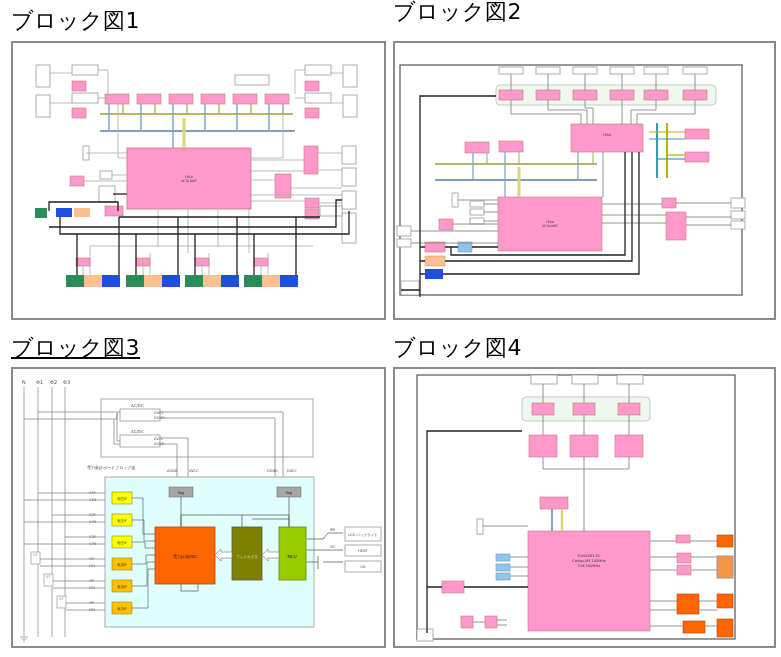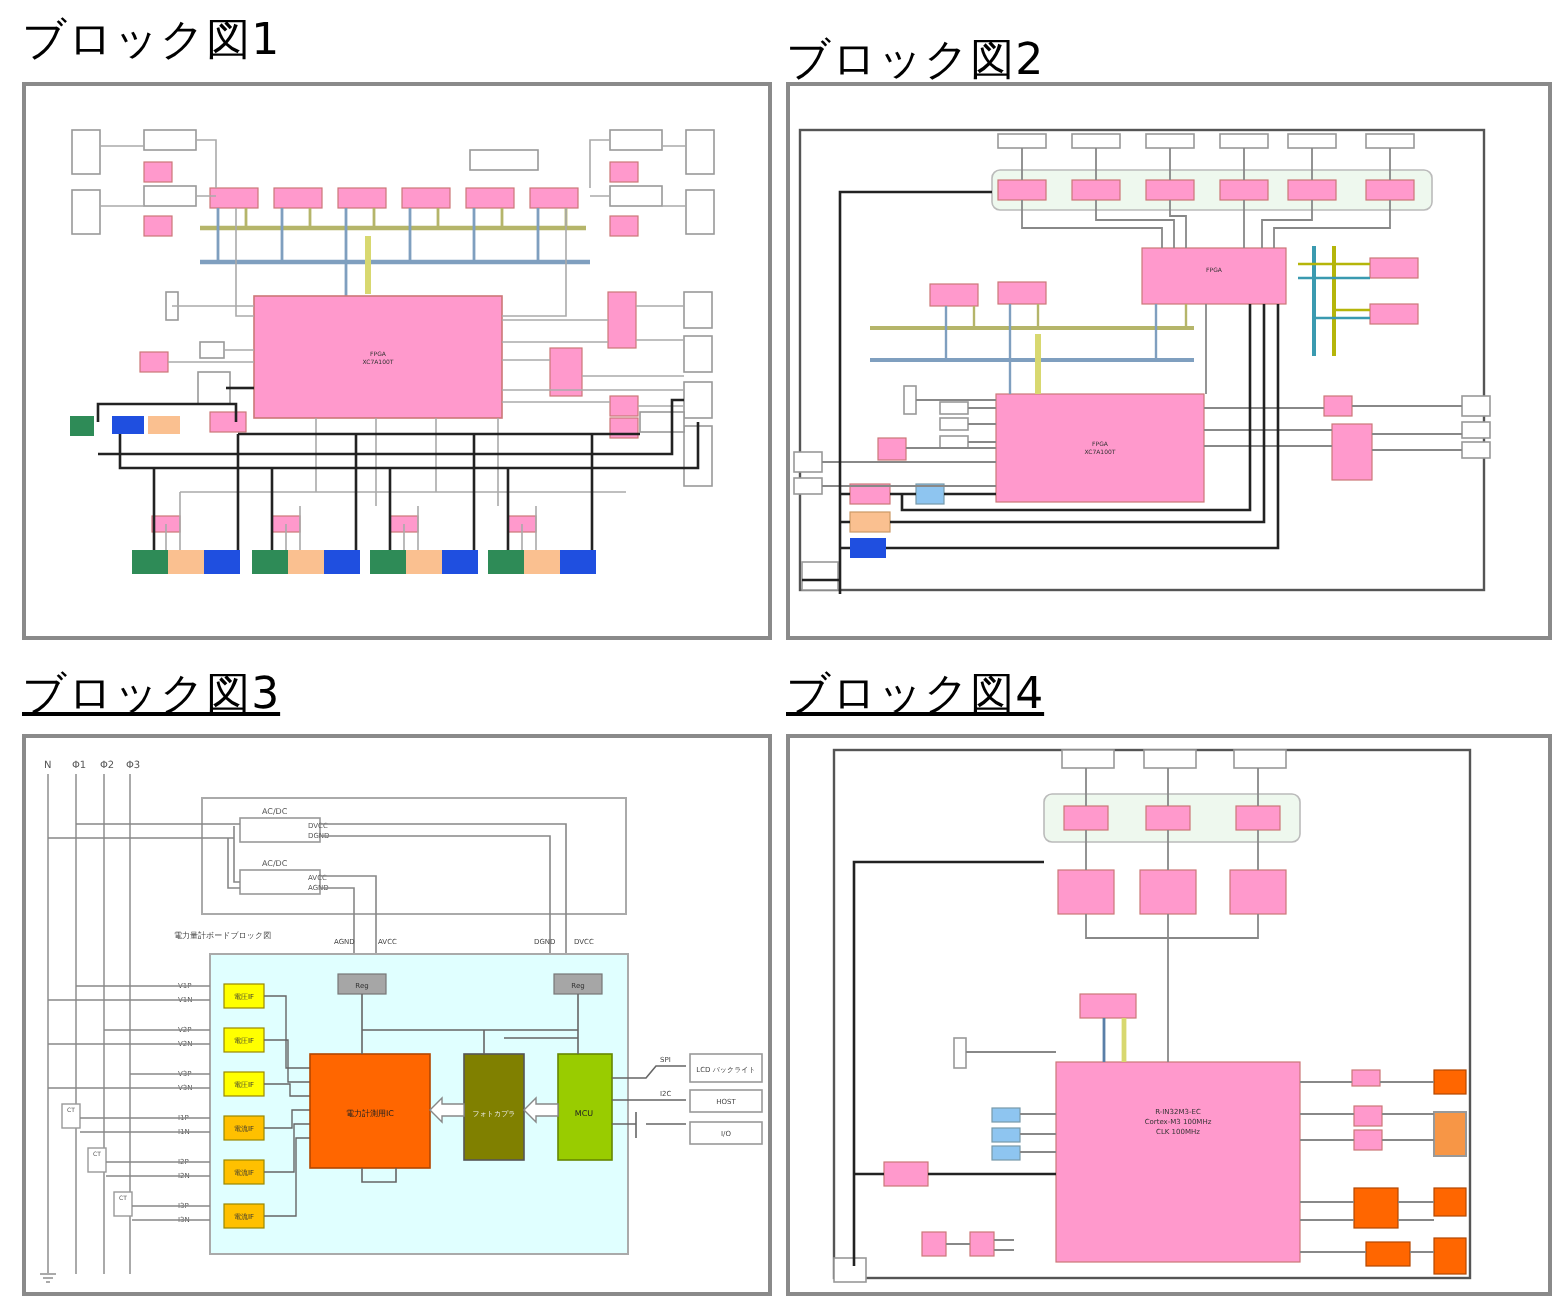"ブロック図2" div.title { top: 20px -> 1px }
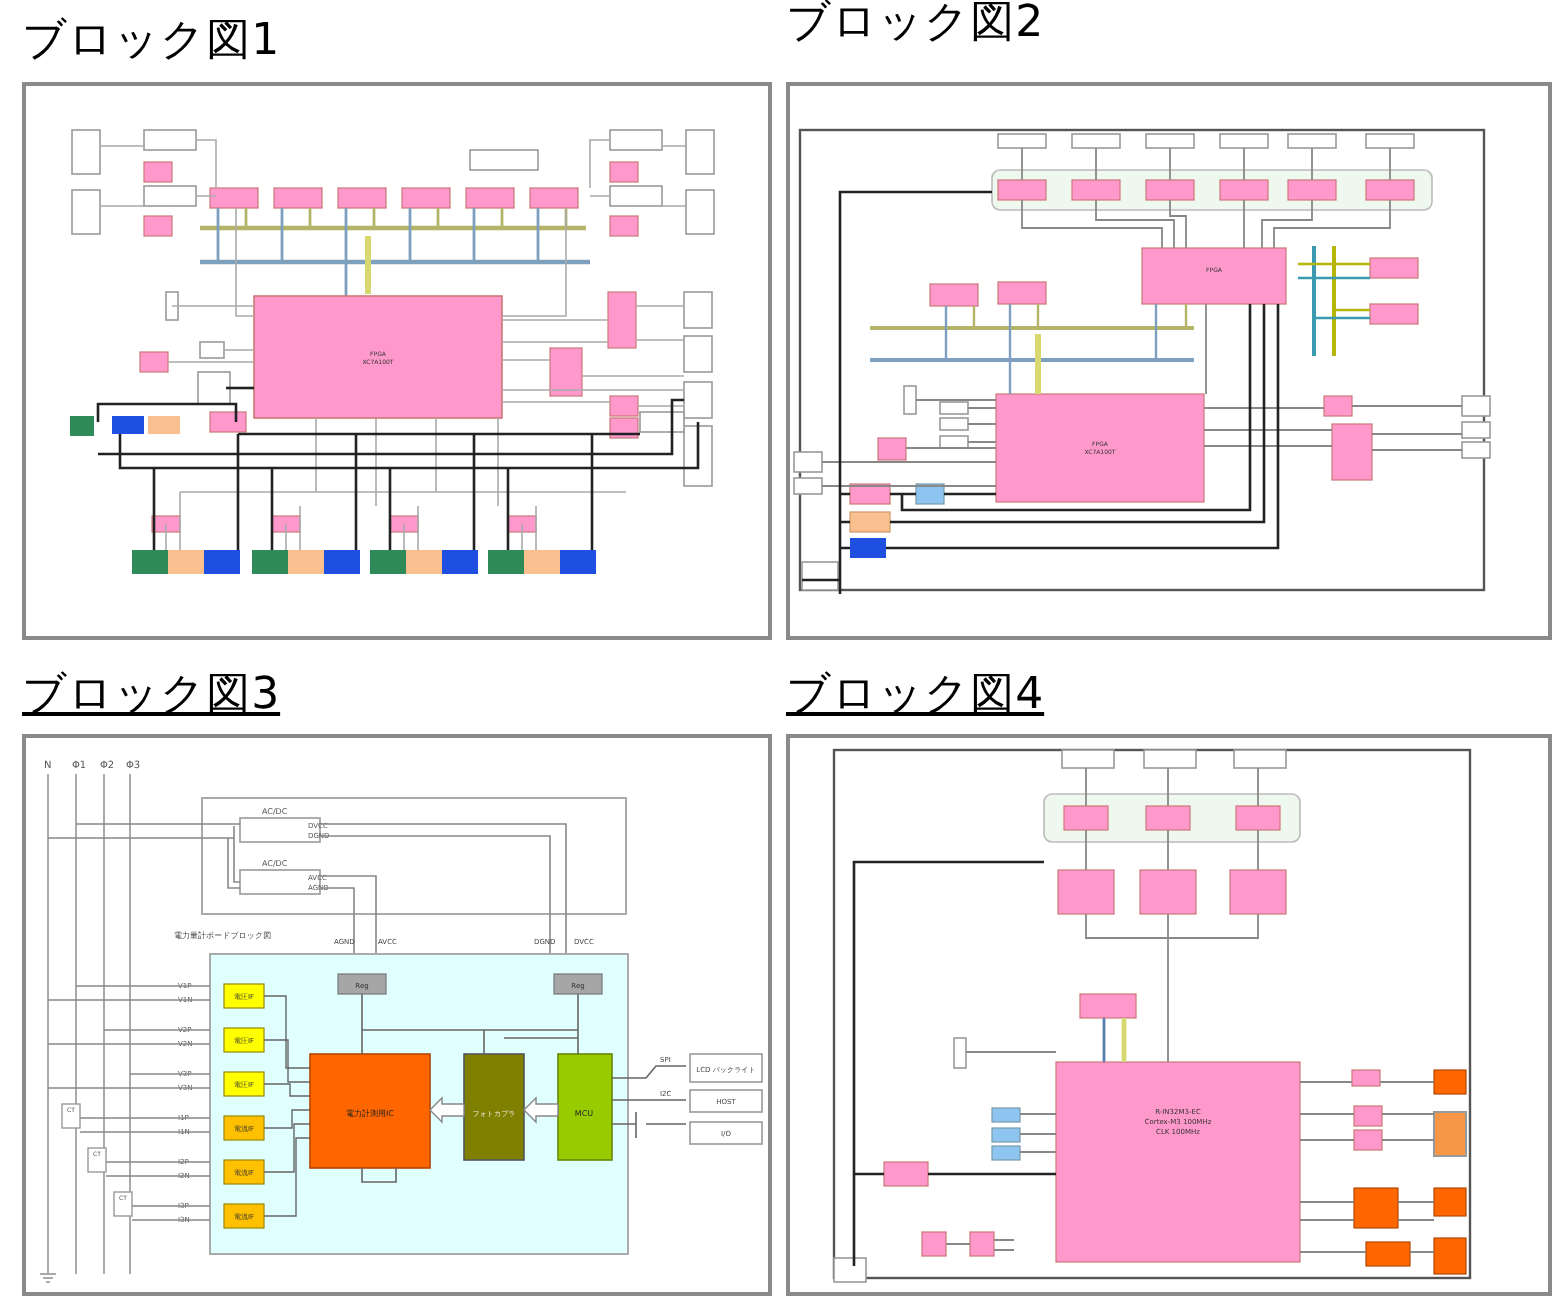"ブロック図4" div.title { text-decoration: underline -> none }
